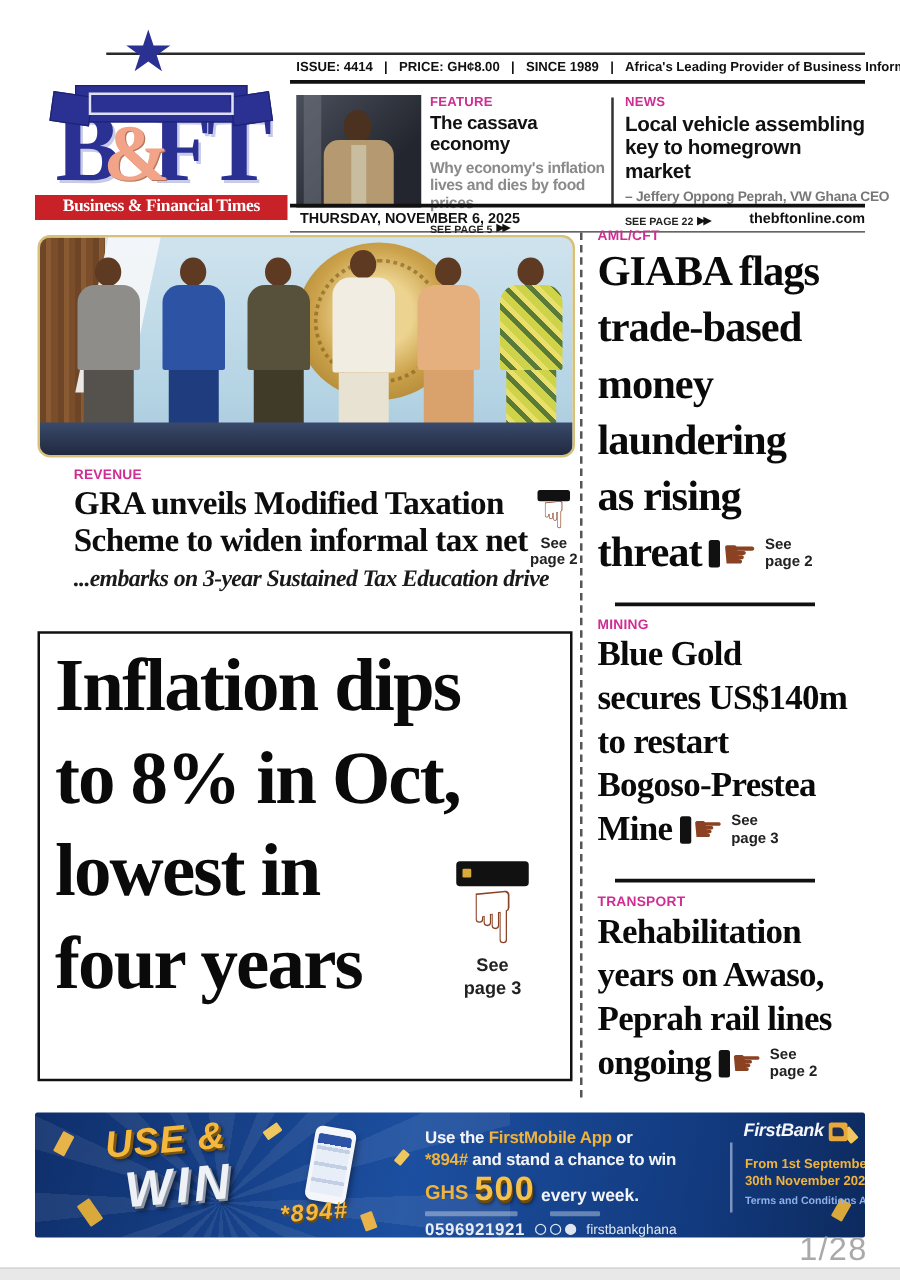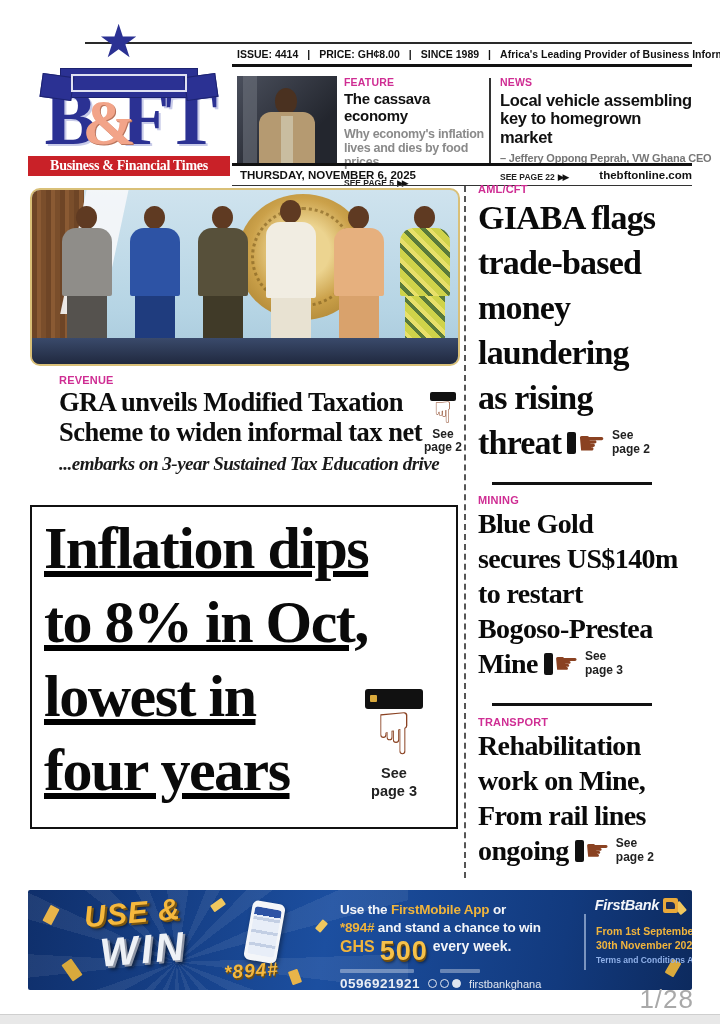"Inflation dips" .lead-box { height: 324px -> 360px; text-decoration: underline -> none }
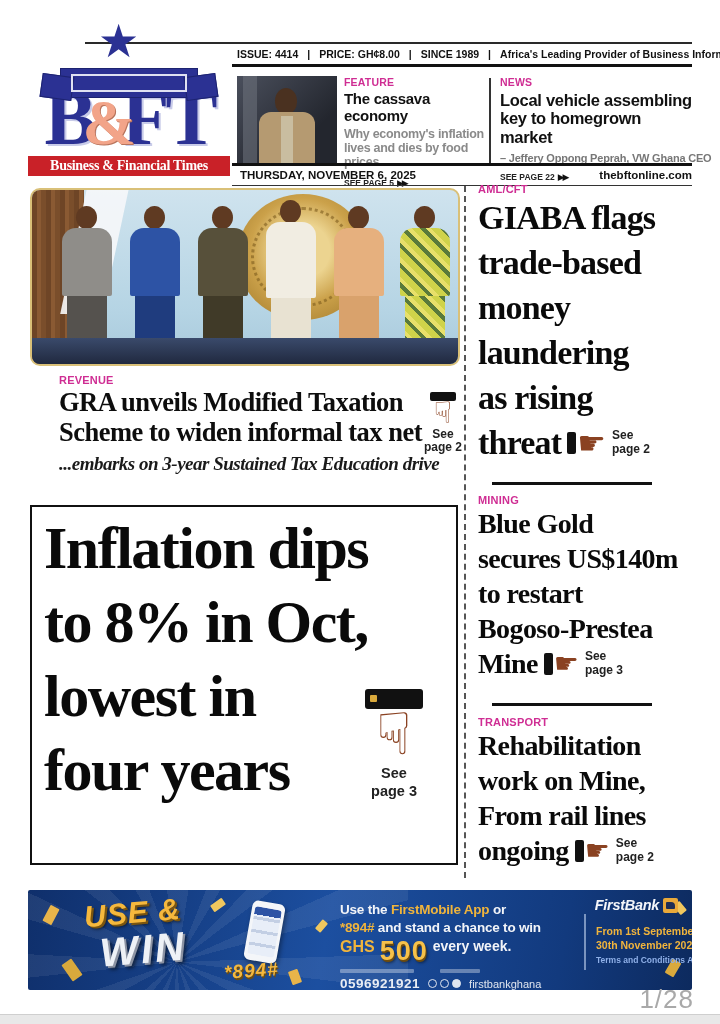"work on Mine," div.rhead-md { text: work on Mine -> years on Awaso }
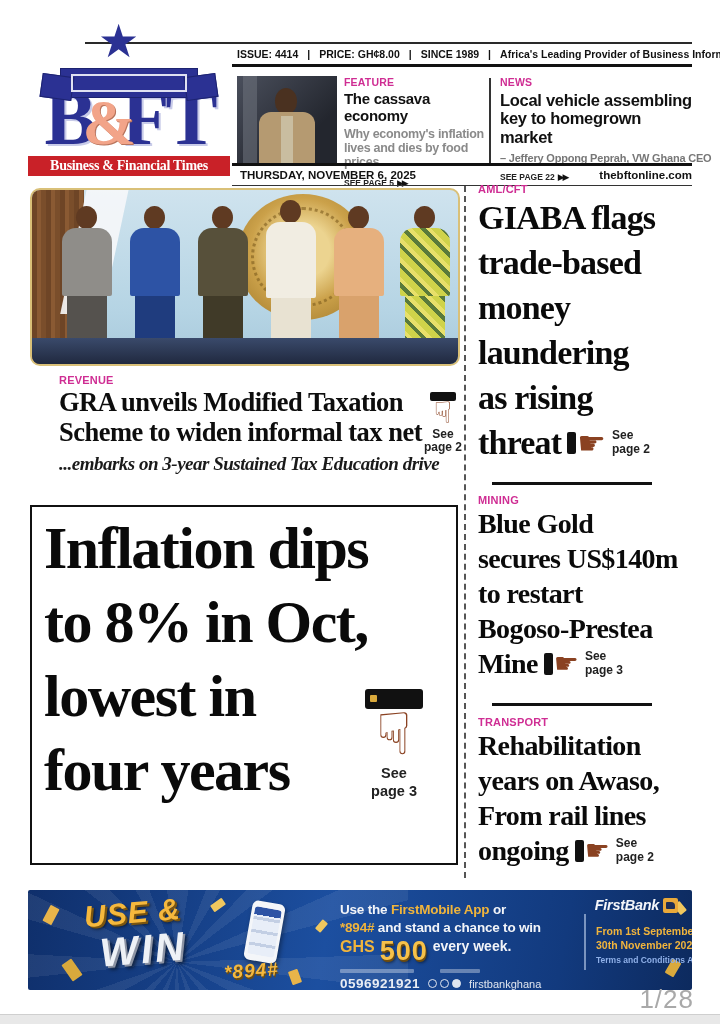"From rail lines" div.rhead-md { text: From -> Peprah }
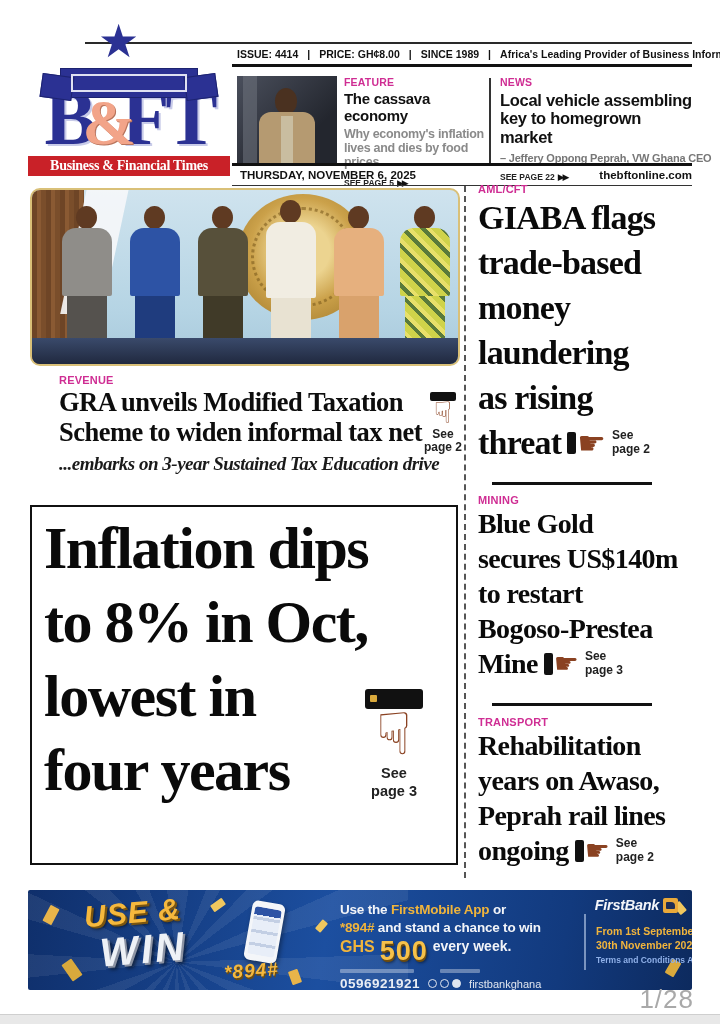"GHS" .ad-l3 { align-items: flex-start -> flex-end }
